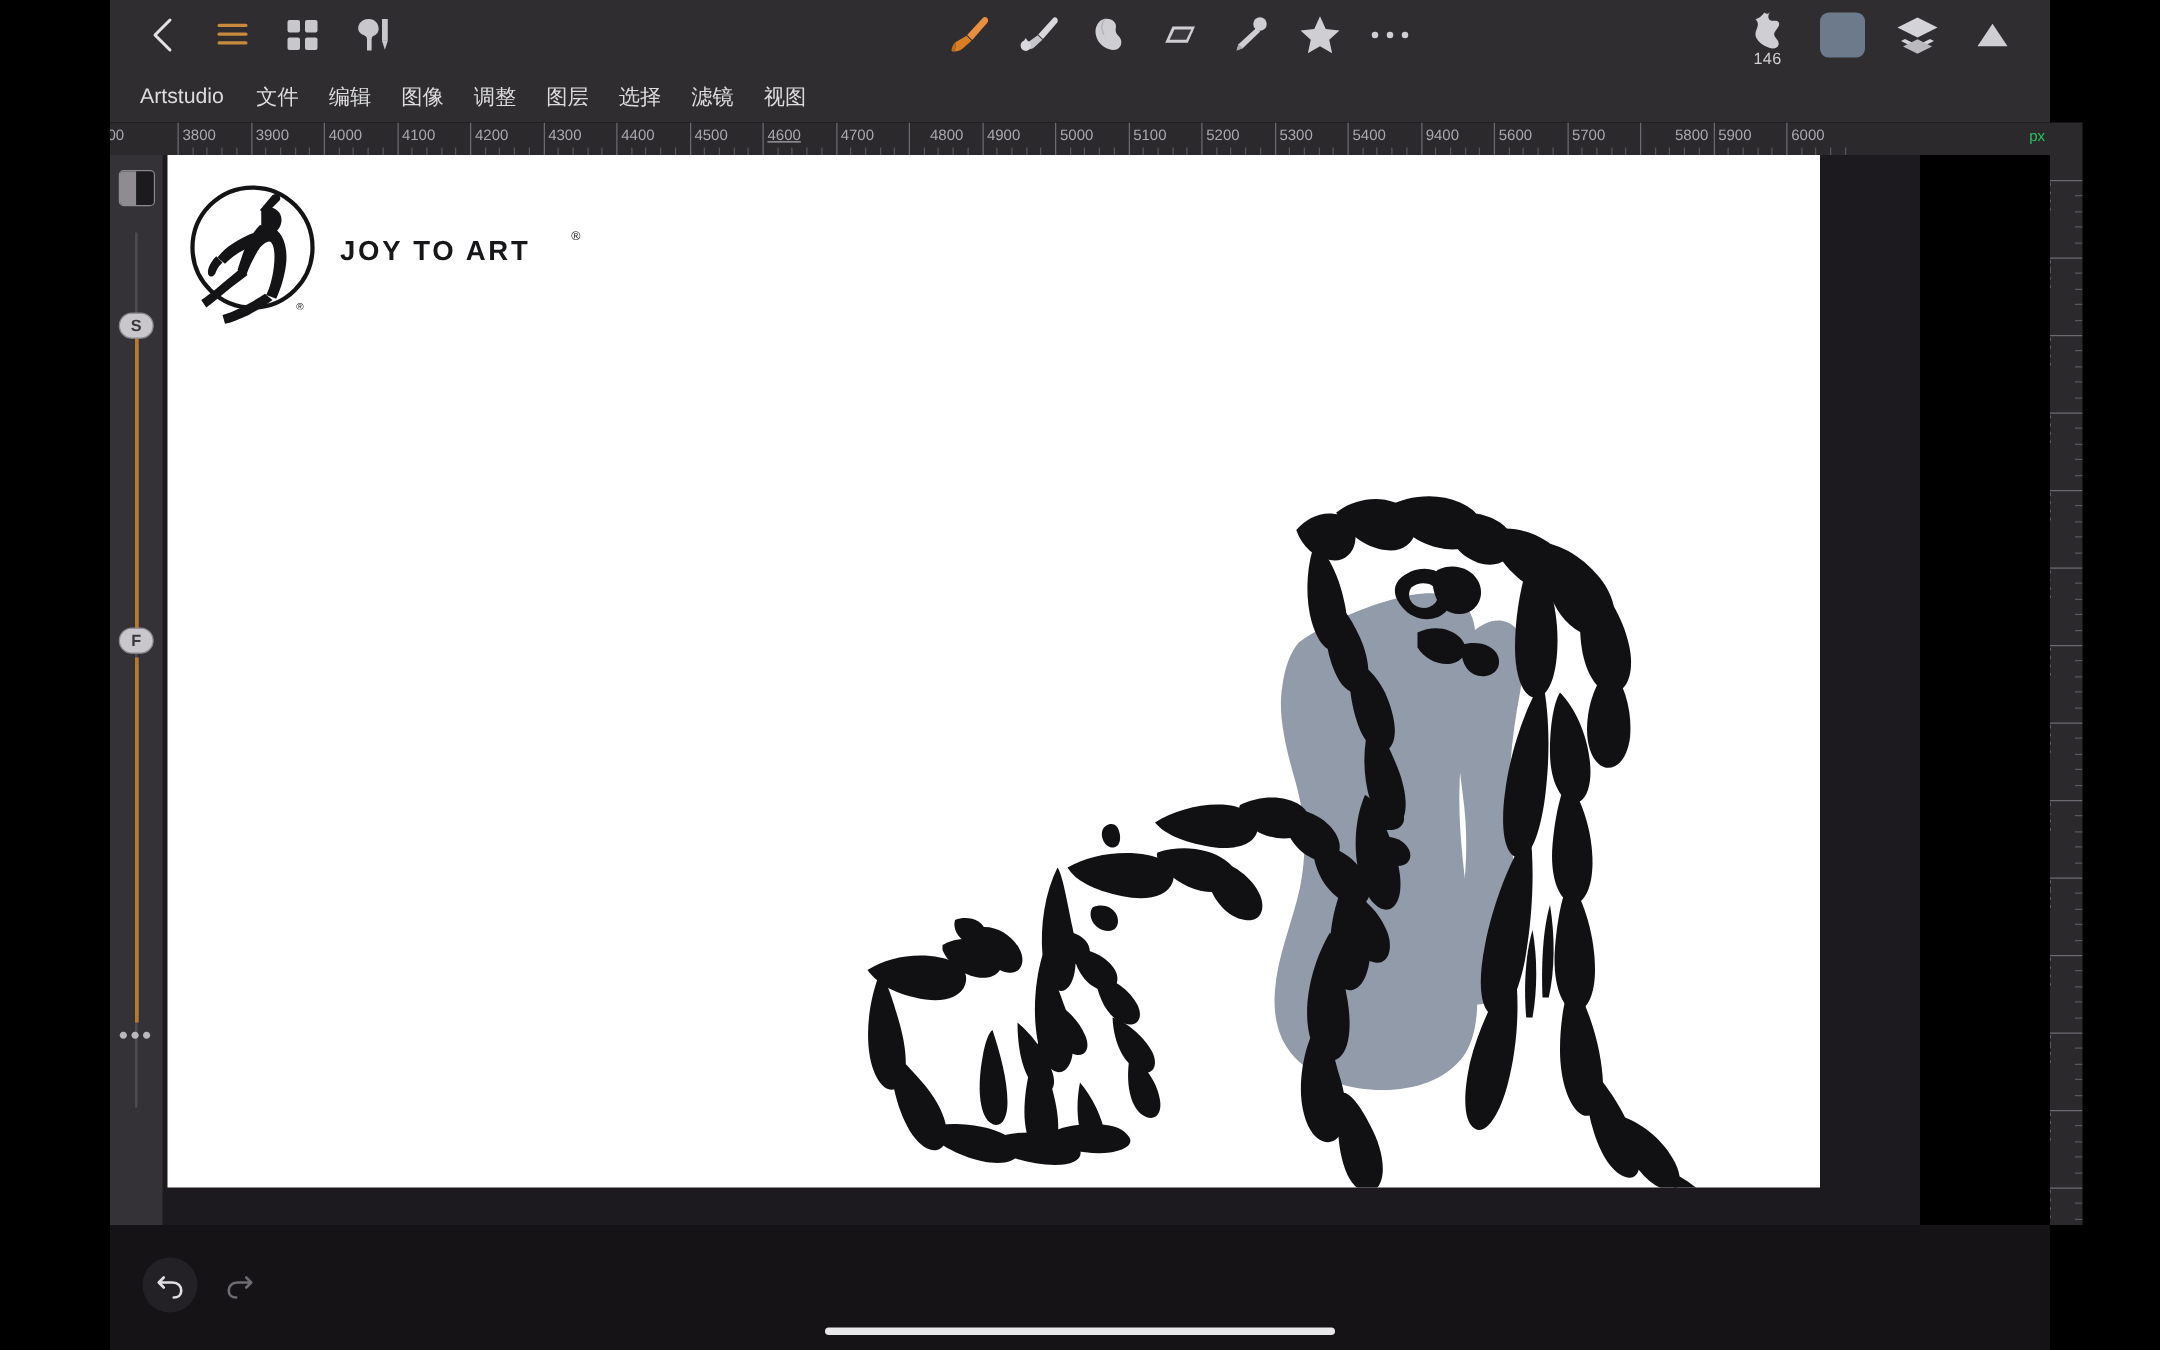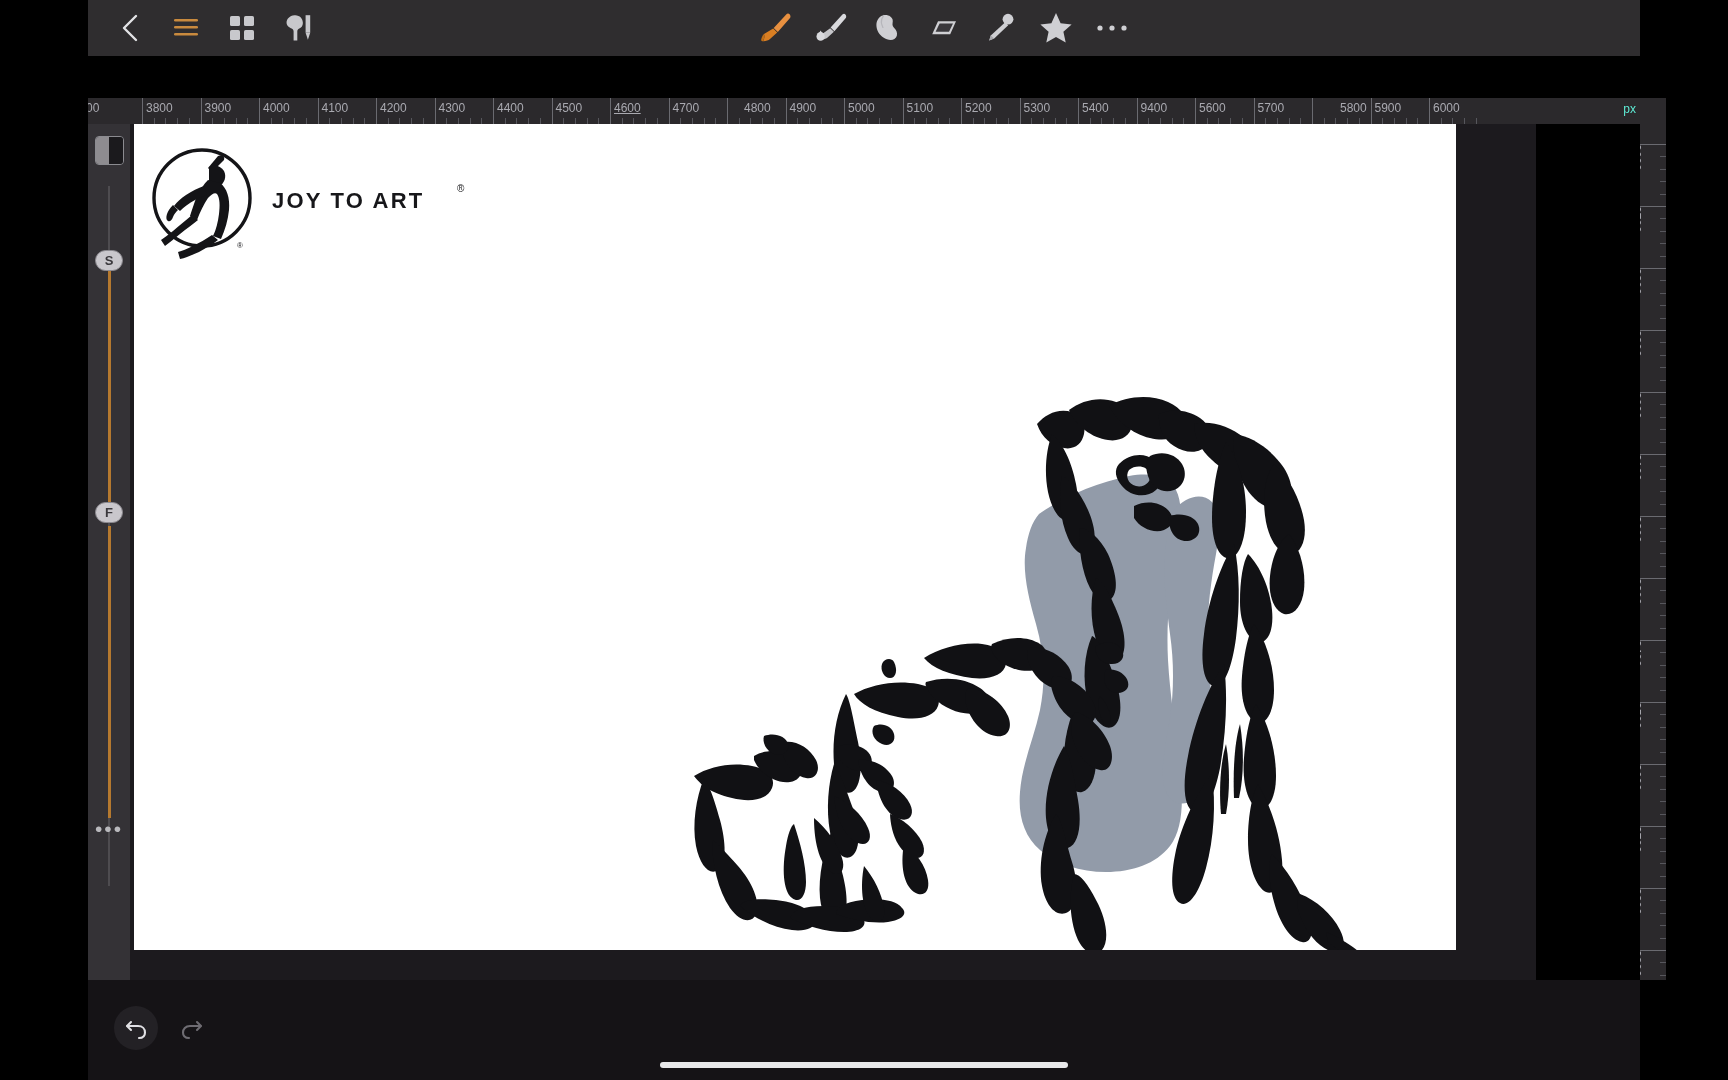"146" div.tb-right { html: none -> <div> <div> <svg> <path></path> </svg> <div>146</div> </div> <div> <div></div> </div> <div> <svg> <path></path> <path></path> <path></path> </svg> </div> <div> <svg> <path></path> </svg> </div> </div> }
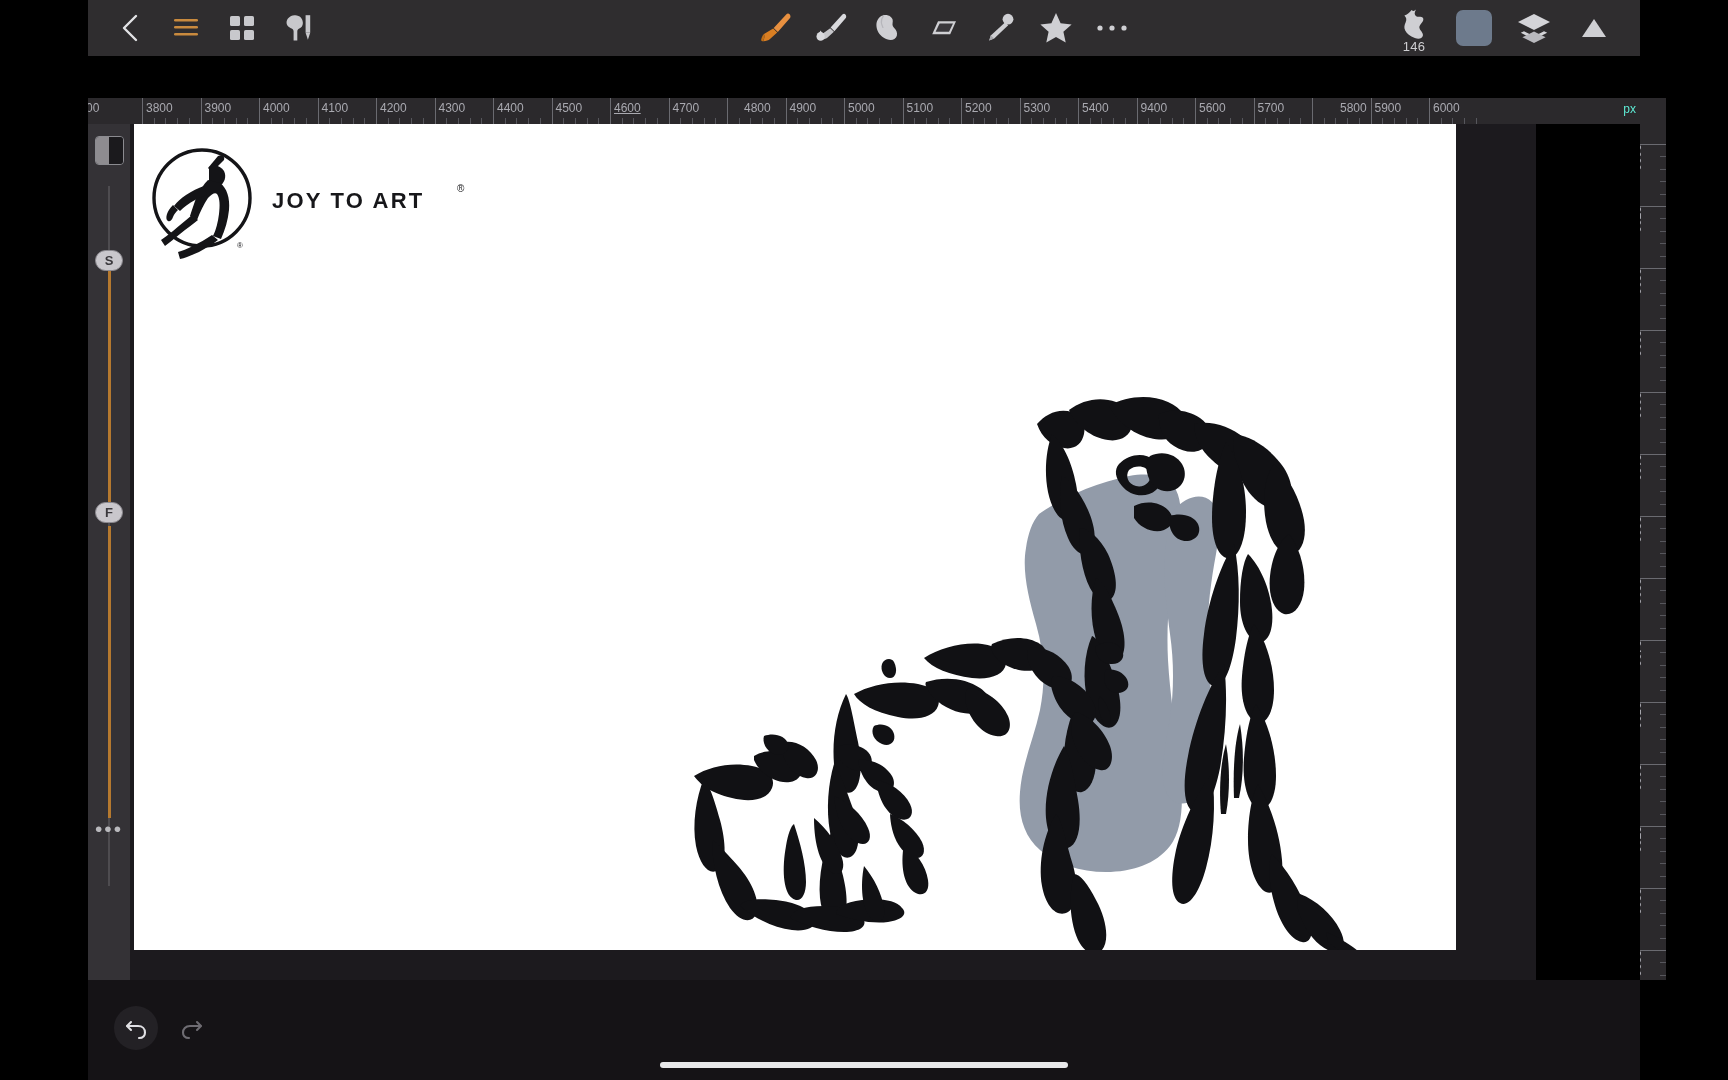"Artstudio" div.menubar { html: none -> <div> <div>Artstudio</div> <div>文件</div> <div>编辑</div> <div>图像</div> <div>调整</div> <div>图层</div> <div>选择</div> <div>滤镜</div> <div>视图</div> </div> }
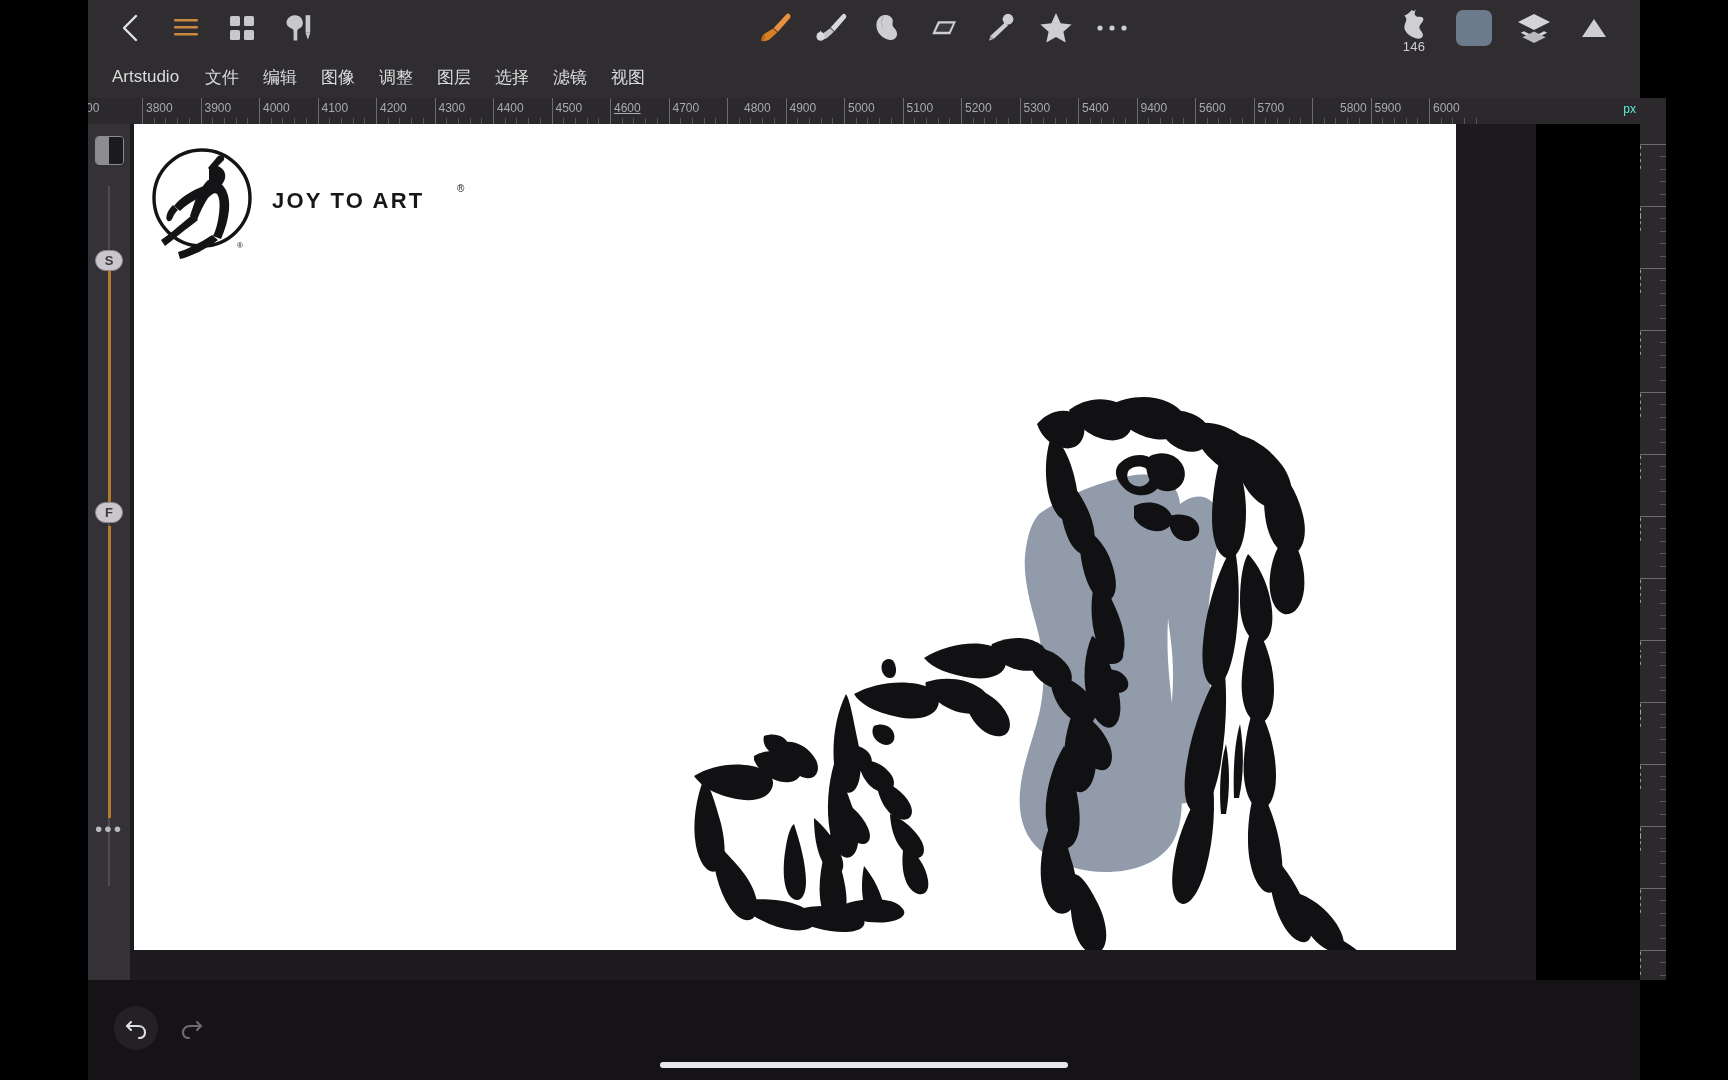"px" .ruler-h .unit { color: #5eead4 -> #22c55e }
